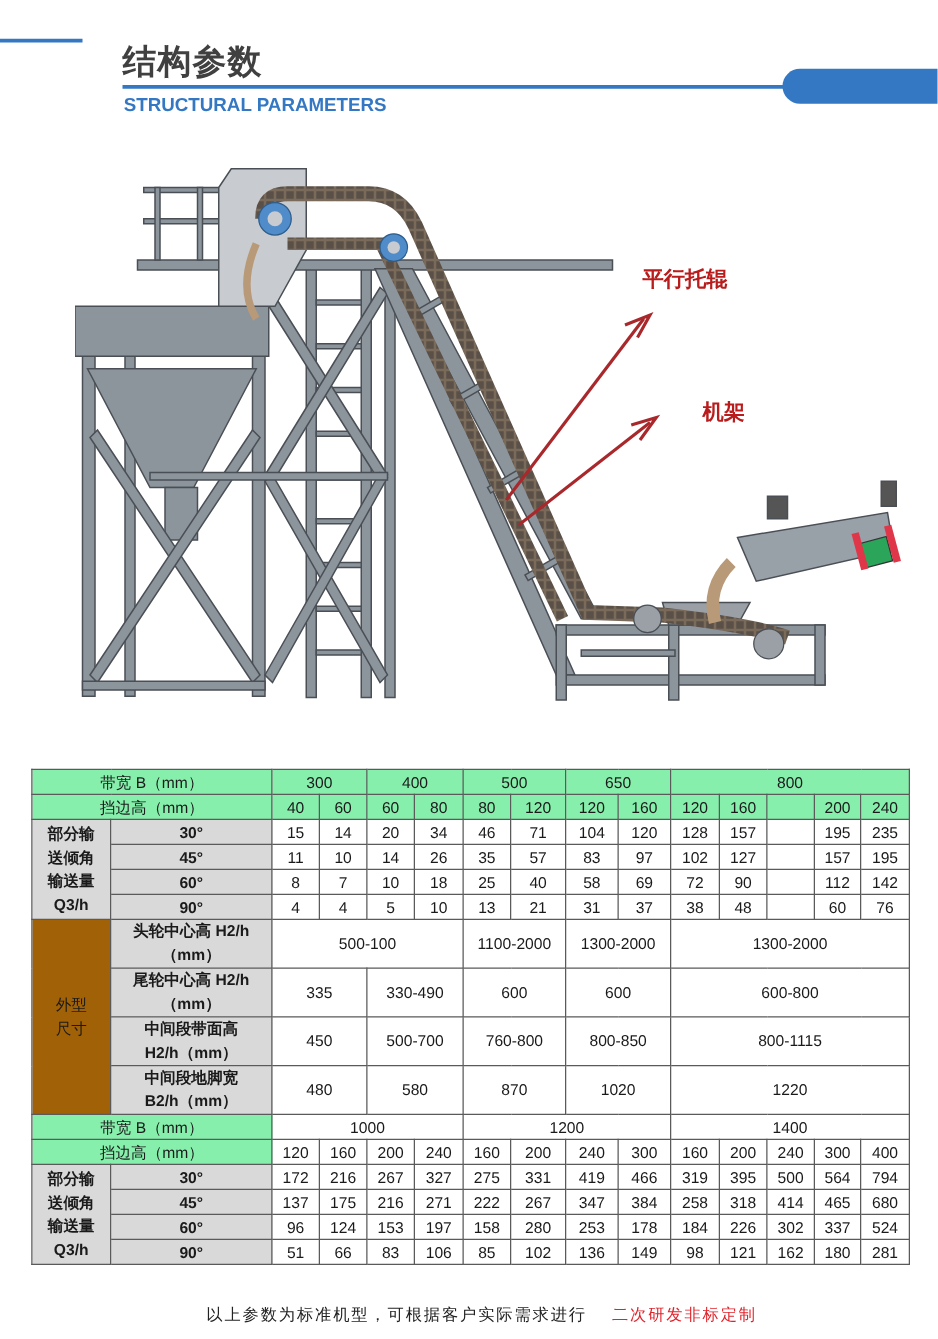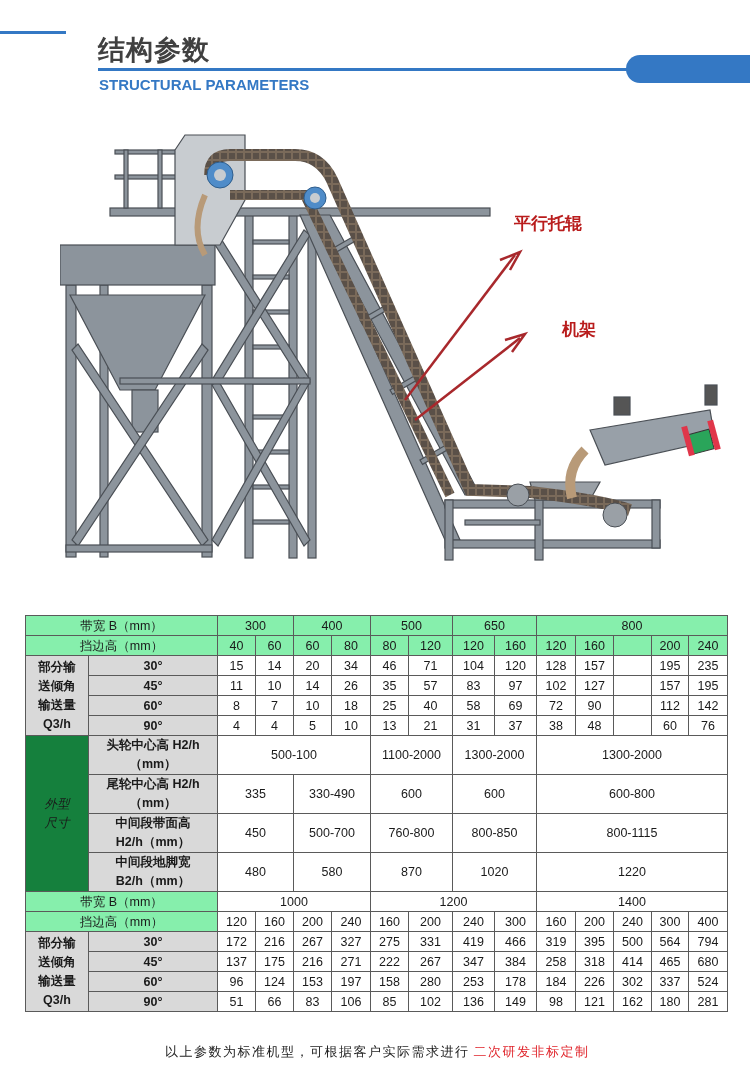"外型" table.spec td.gr { background: #15803d -> #a16207; font-style: italic -> none }
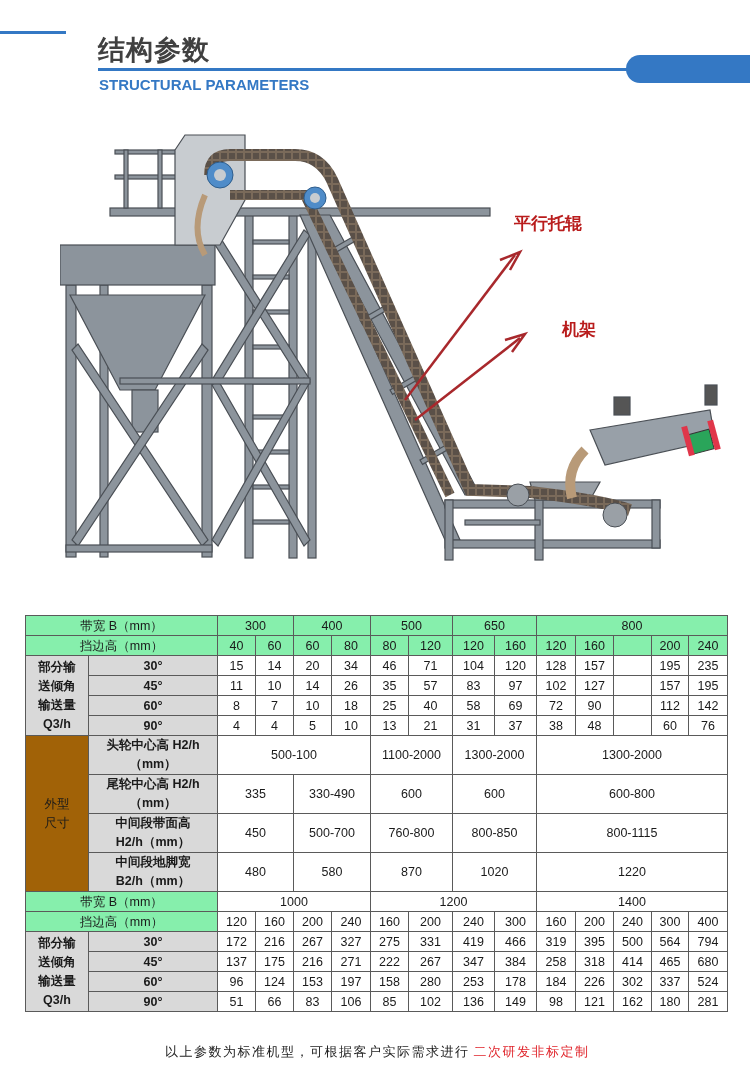"二次研发非标定制" .footer .red { margin-left: 4px -> 20px }
